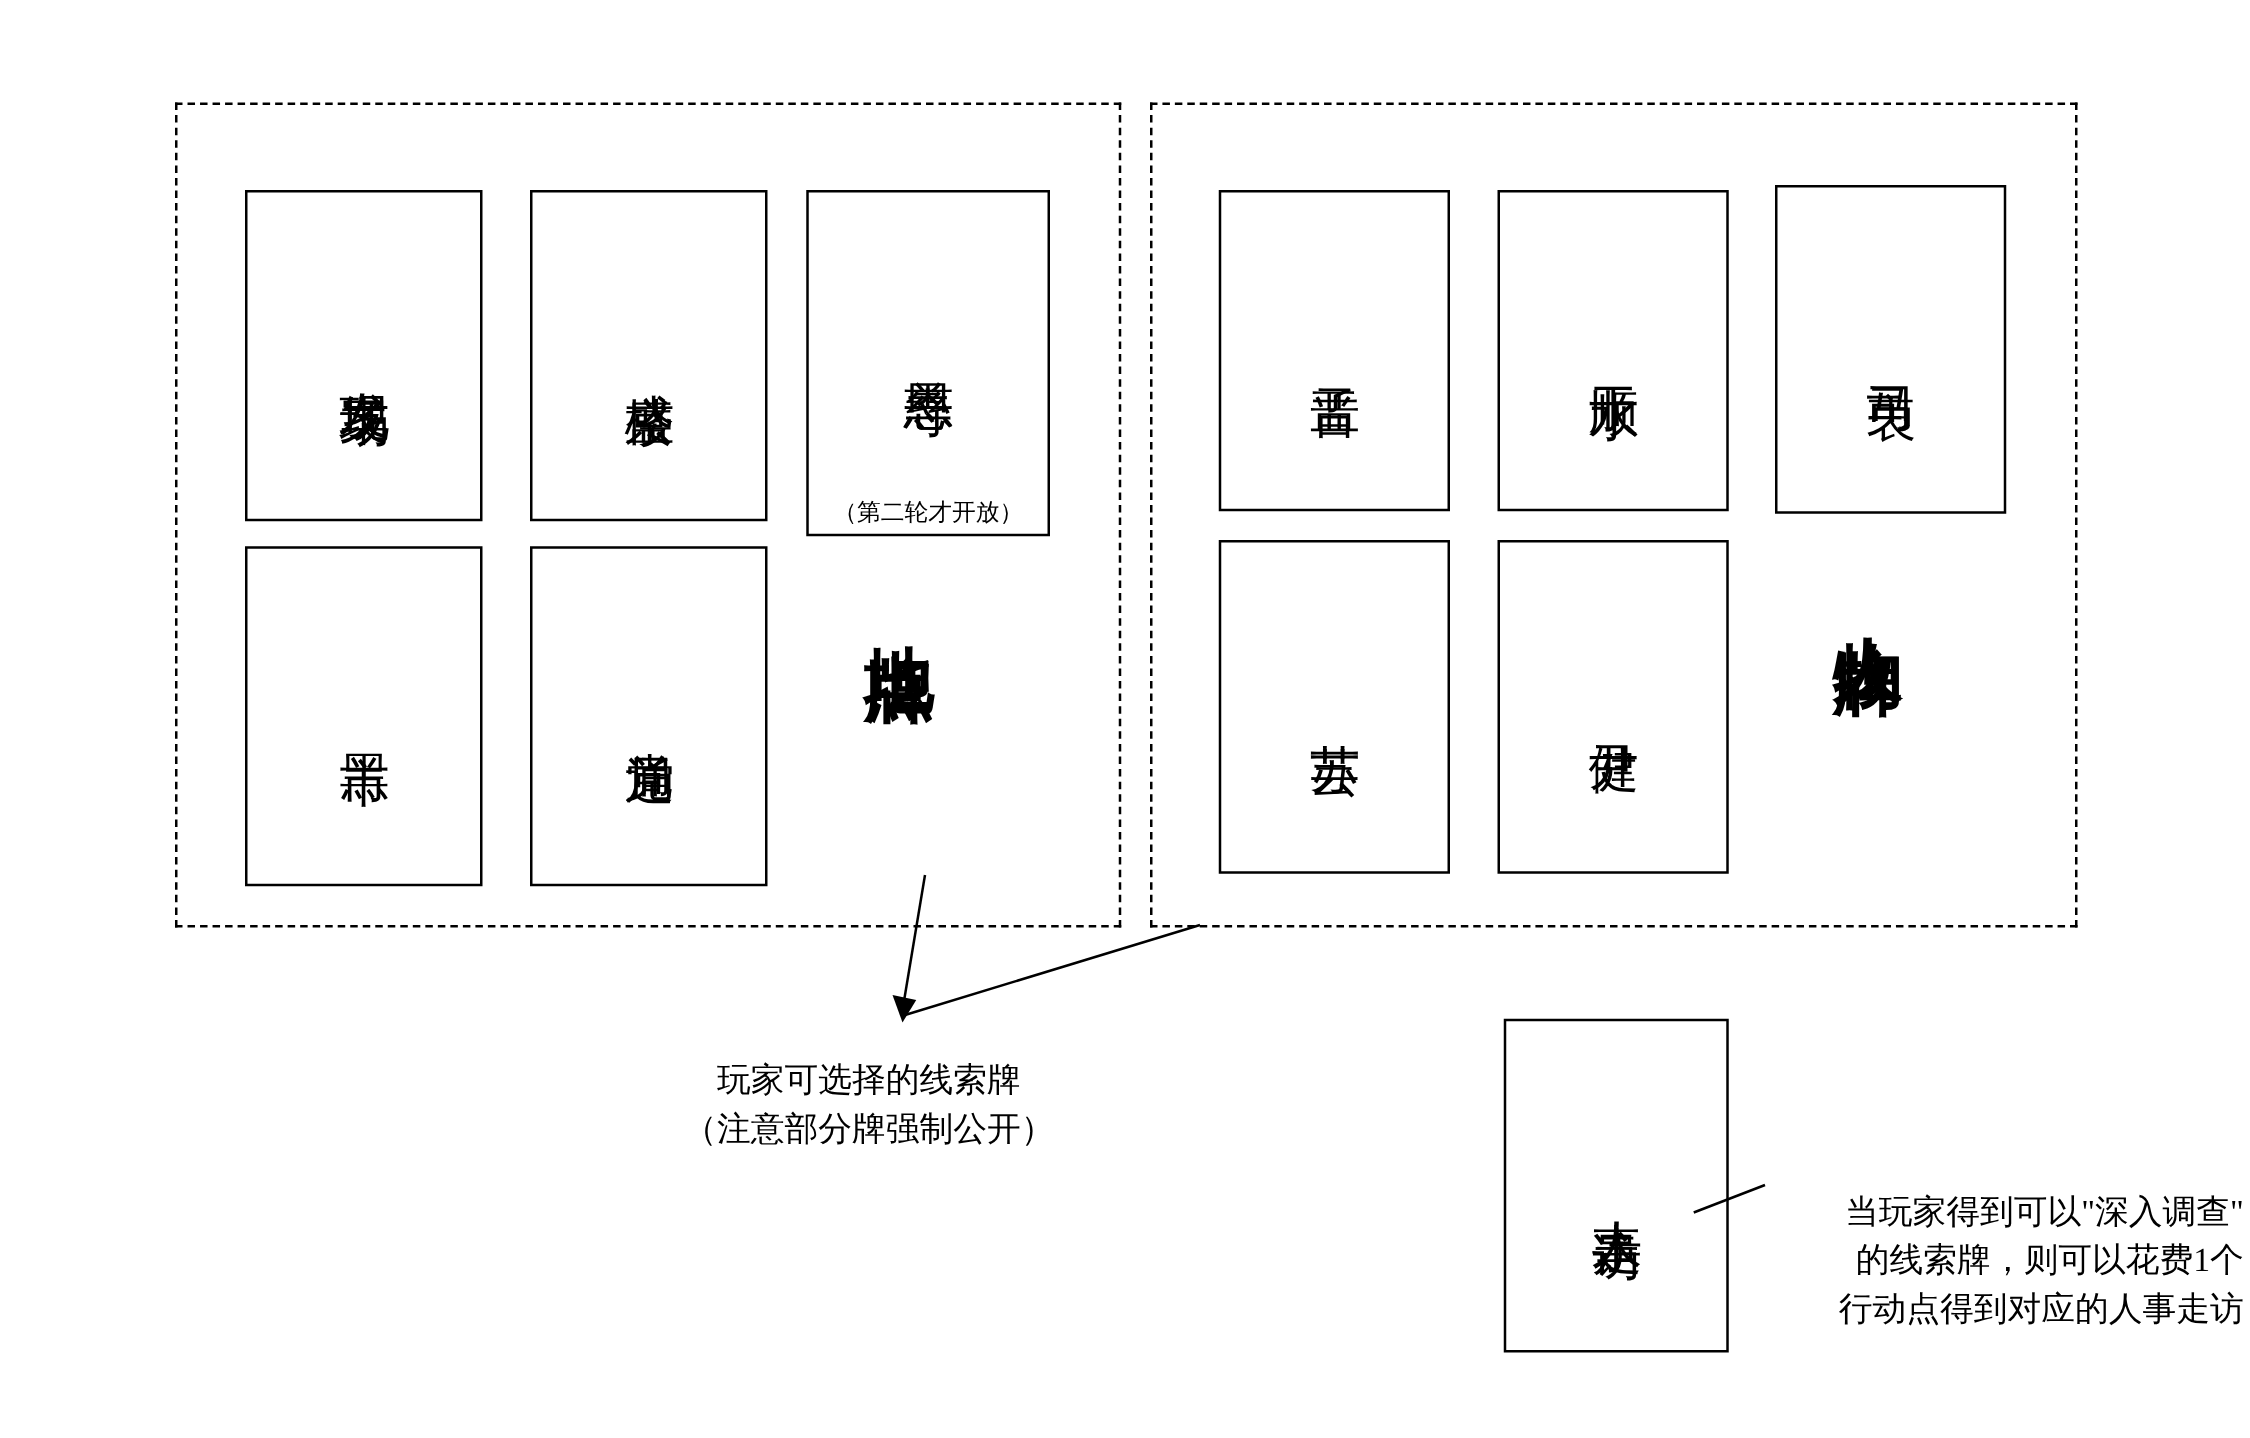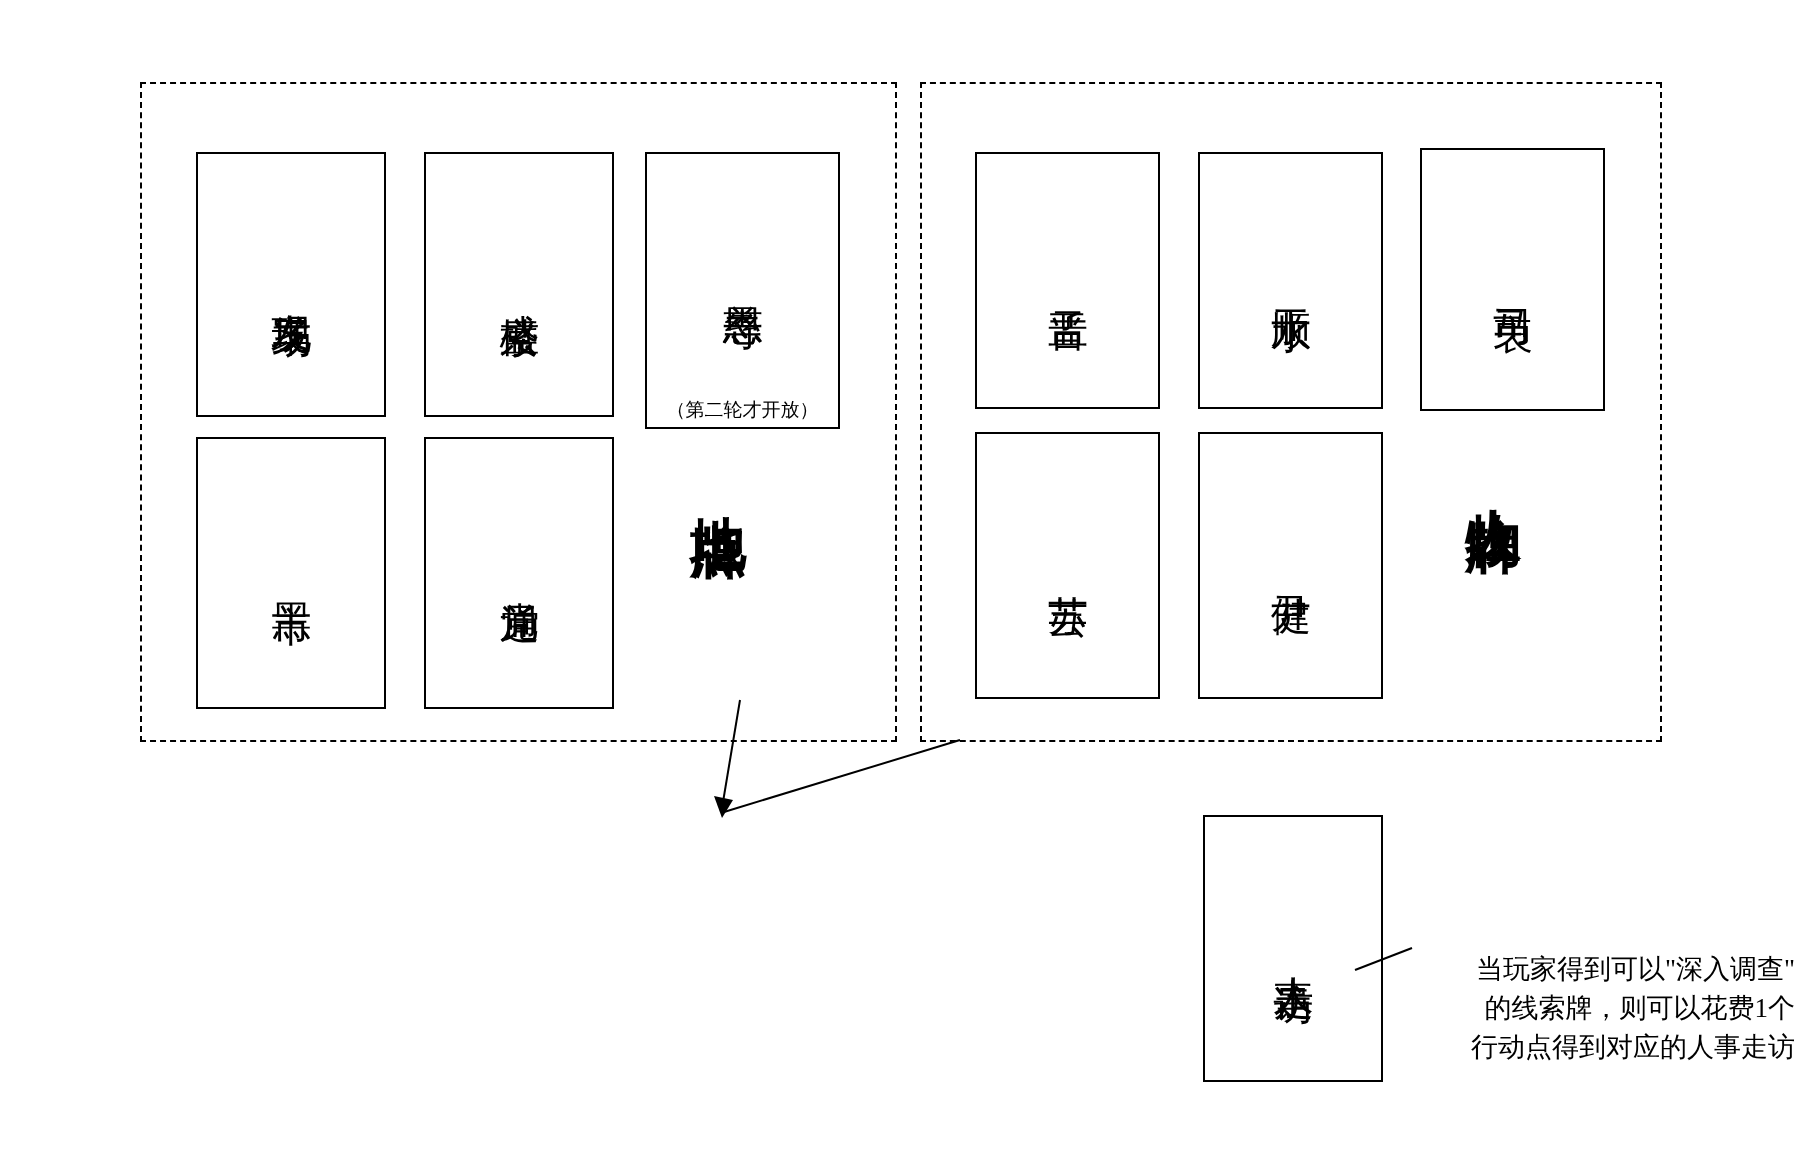"玩家可选择的线索牌" div.caption { html: none -> <div>玩家可选择的线索牌 （注意部分牌强制公开）</div> }
